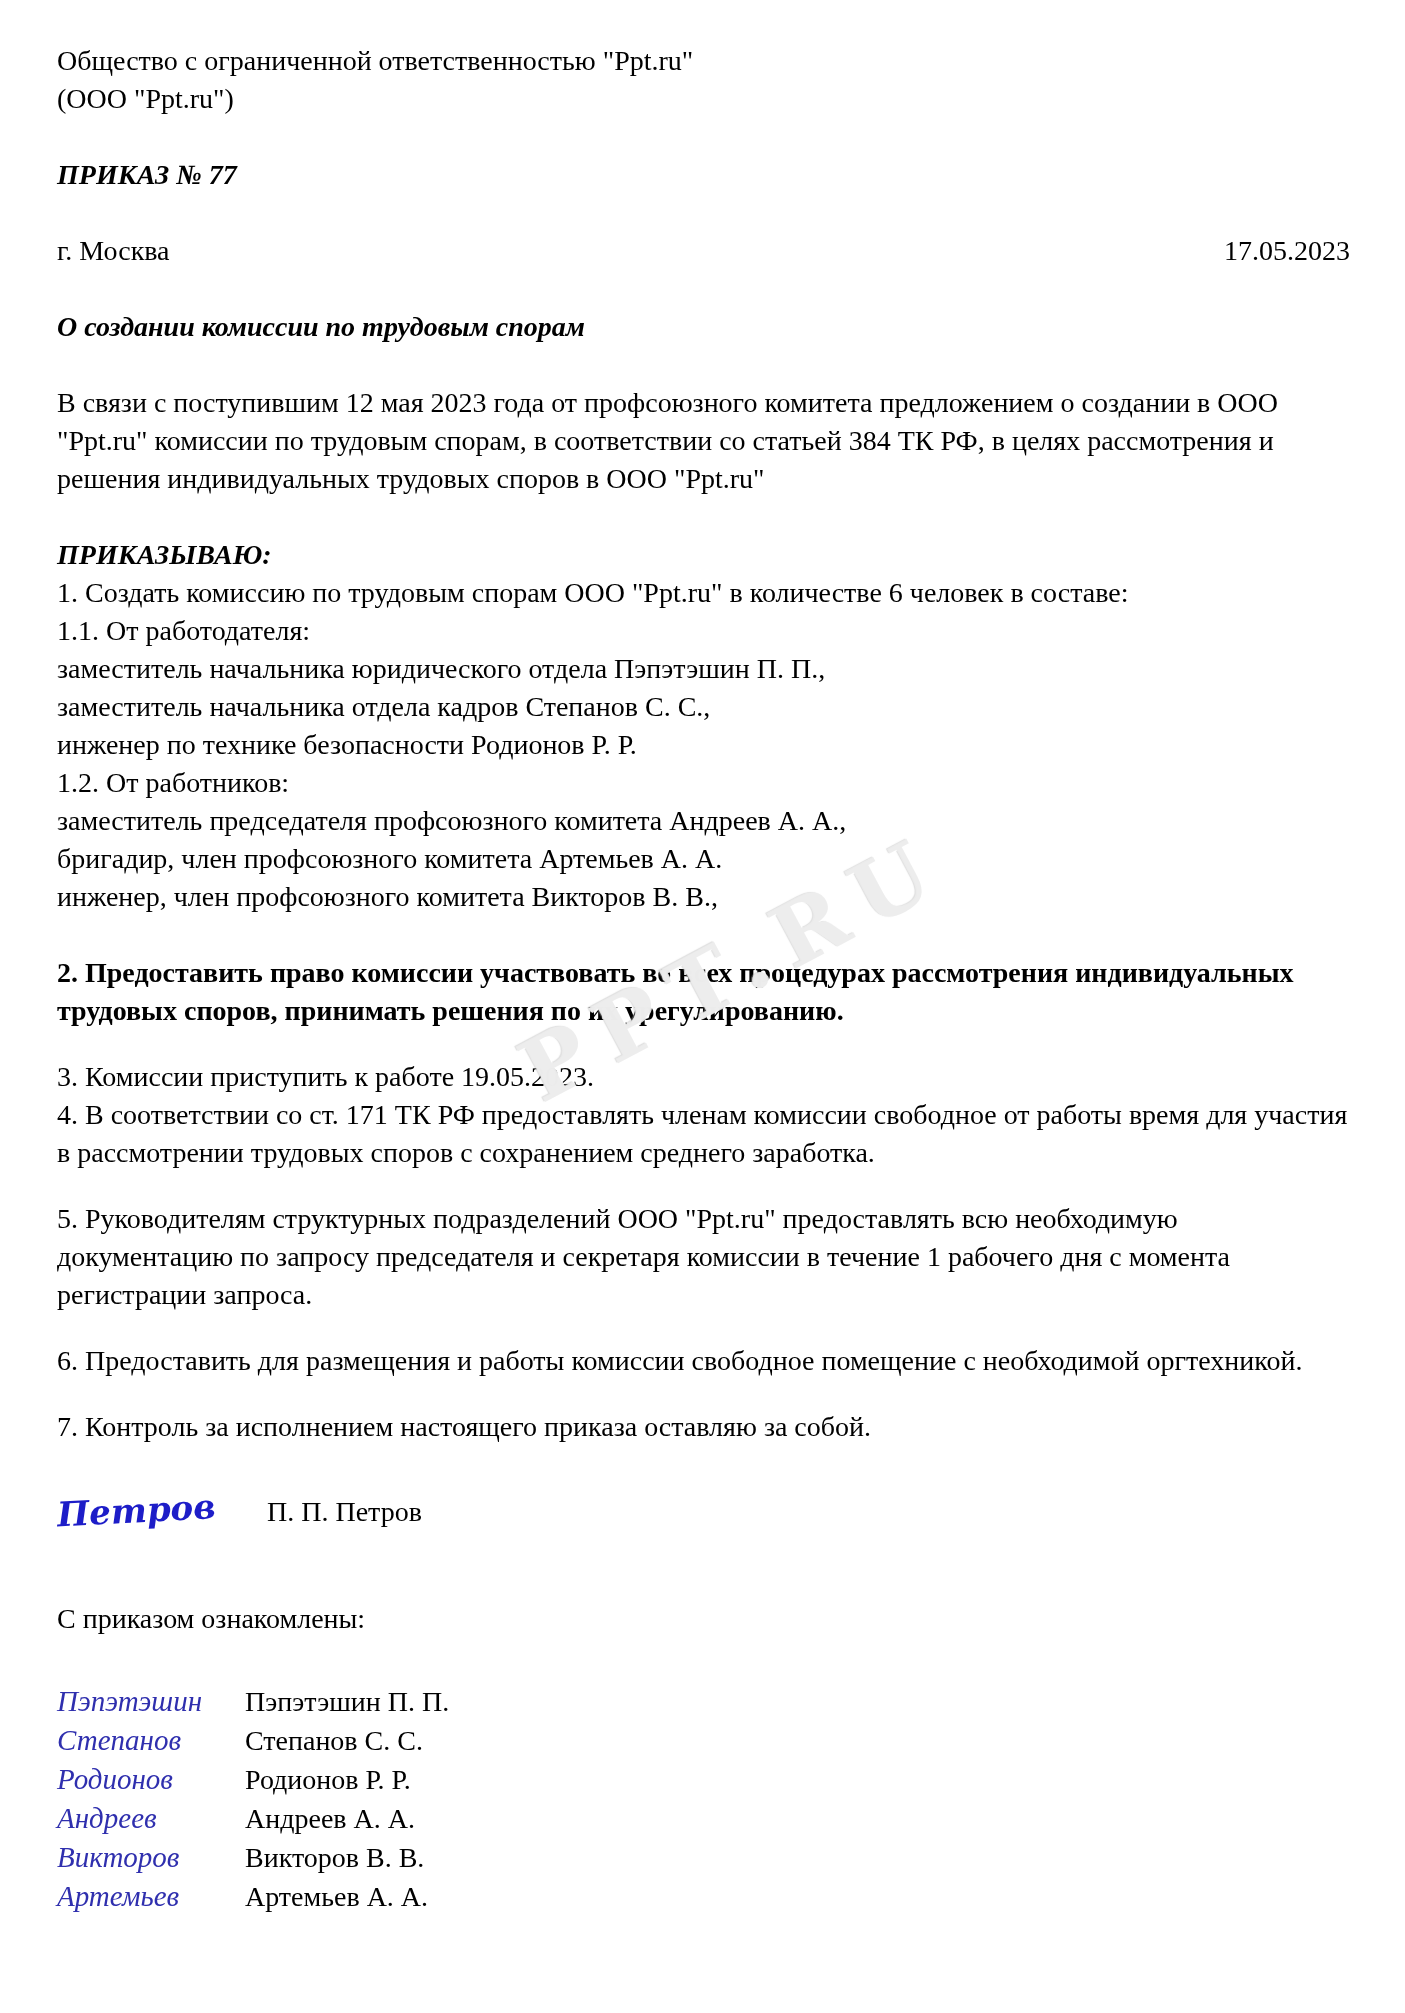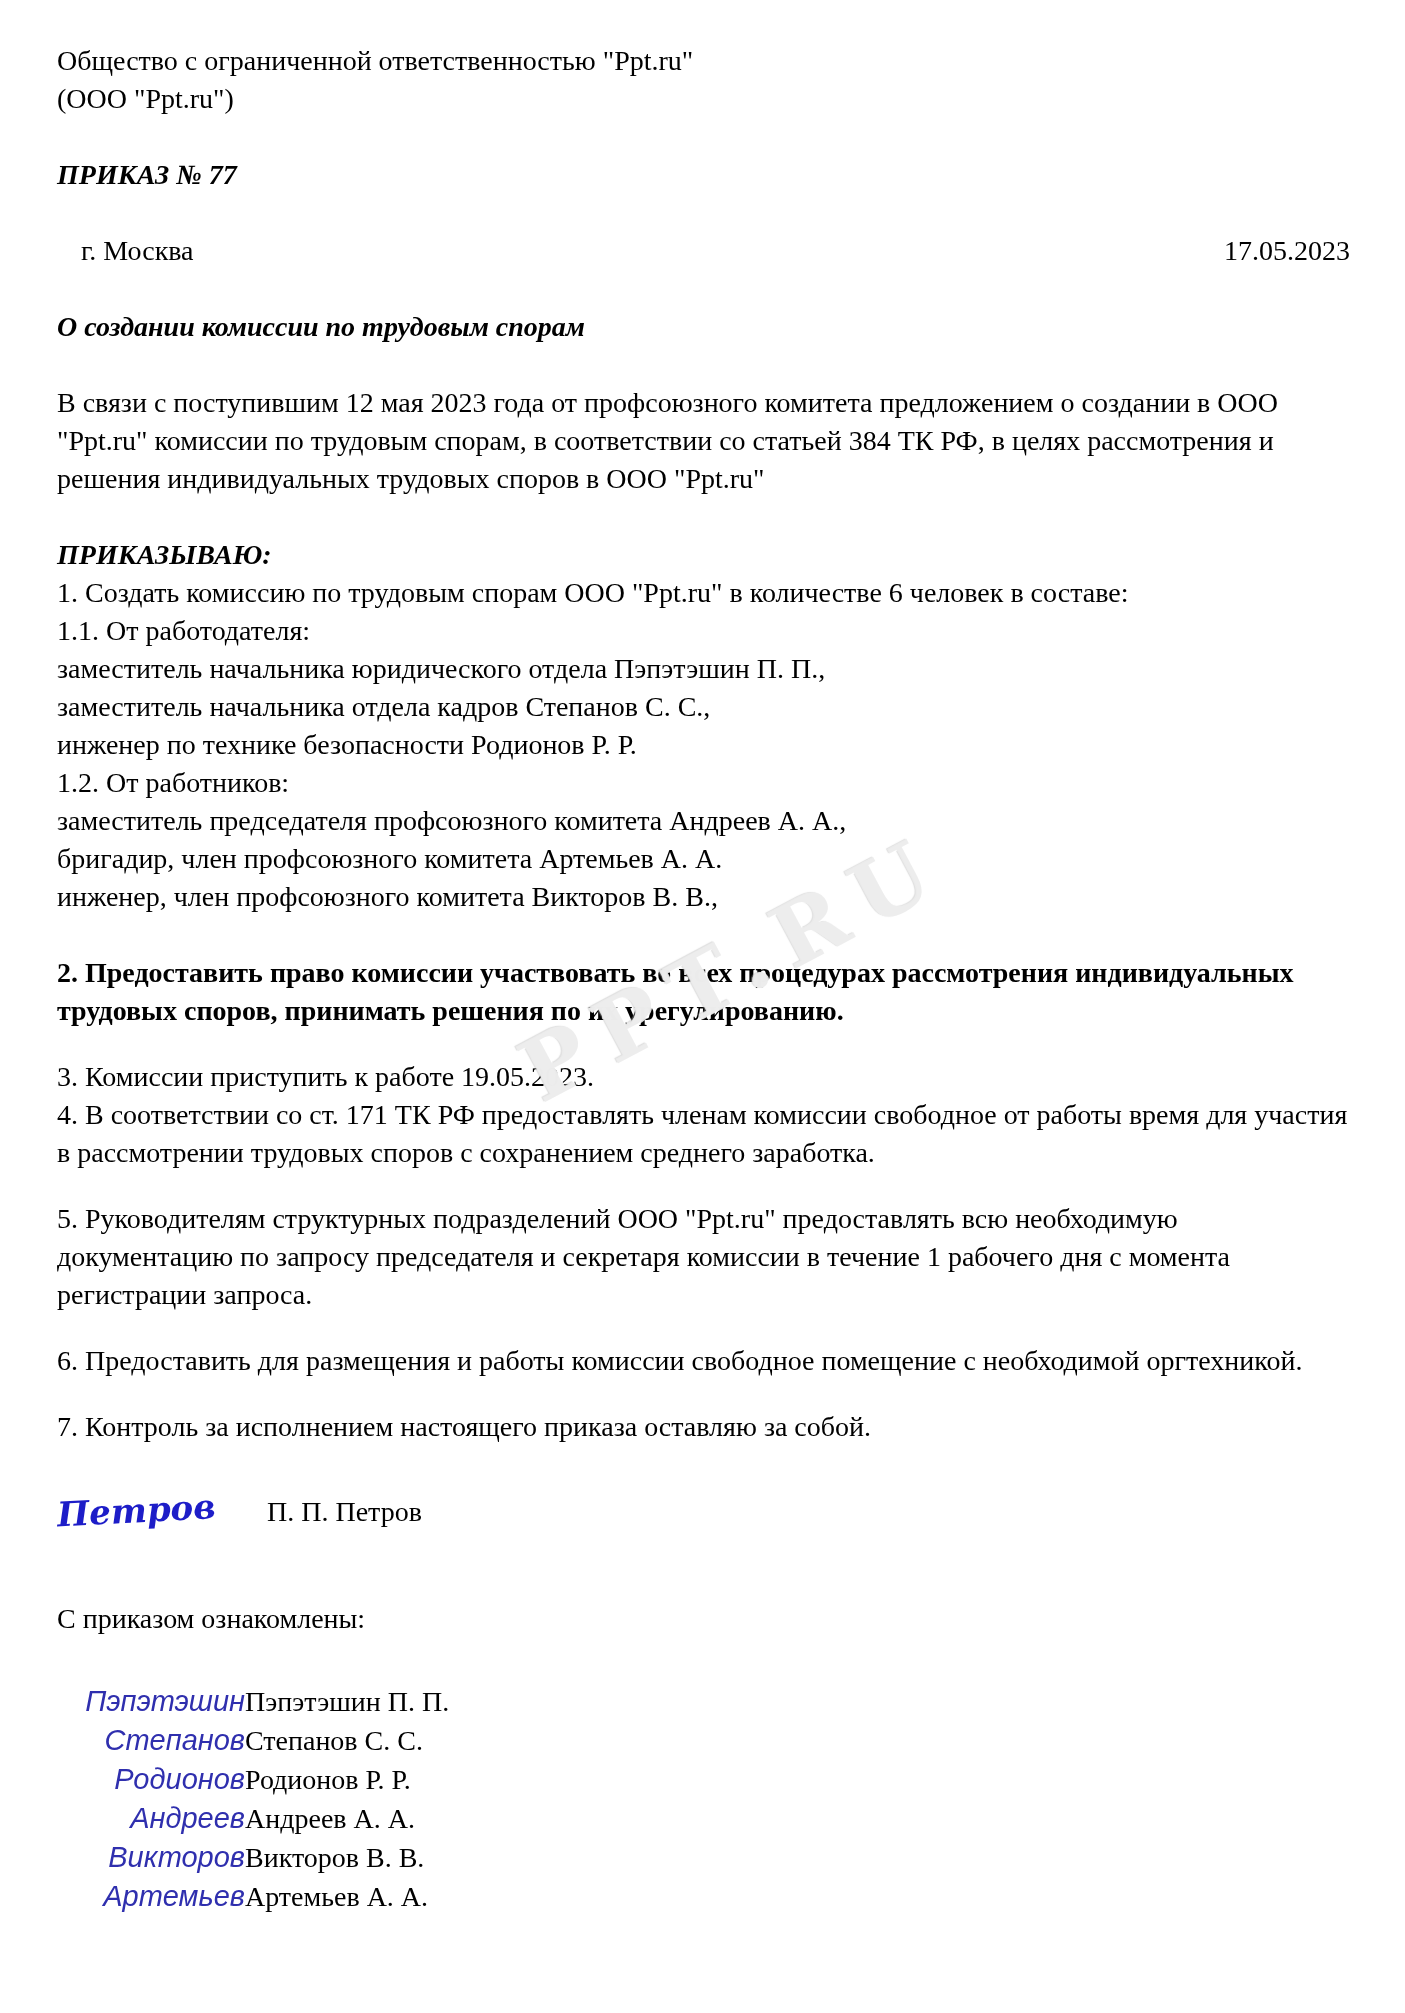"г. Москва" .city-date-row { margin-left: 24px -> none }
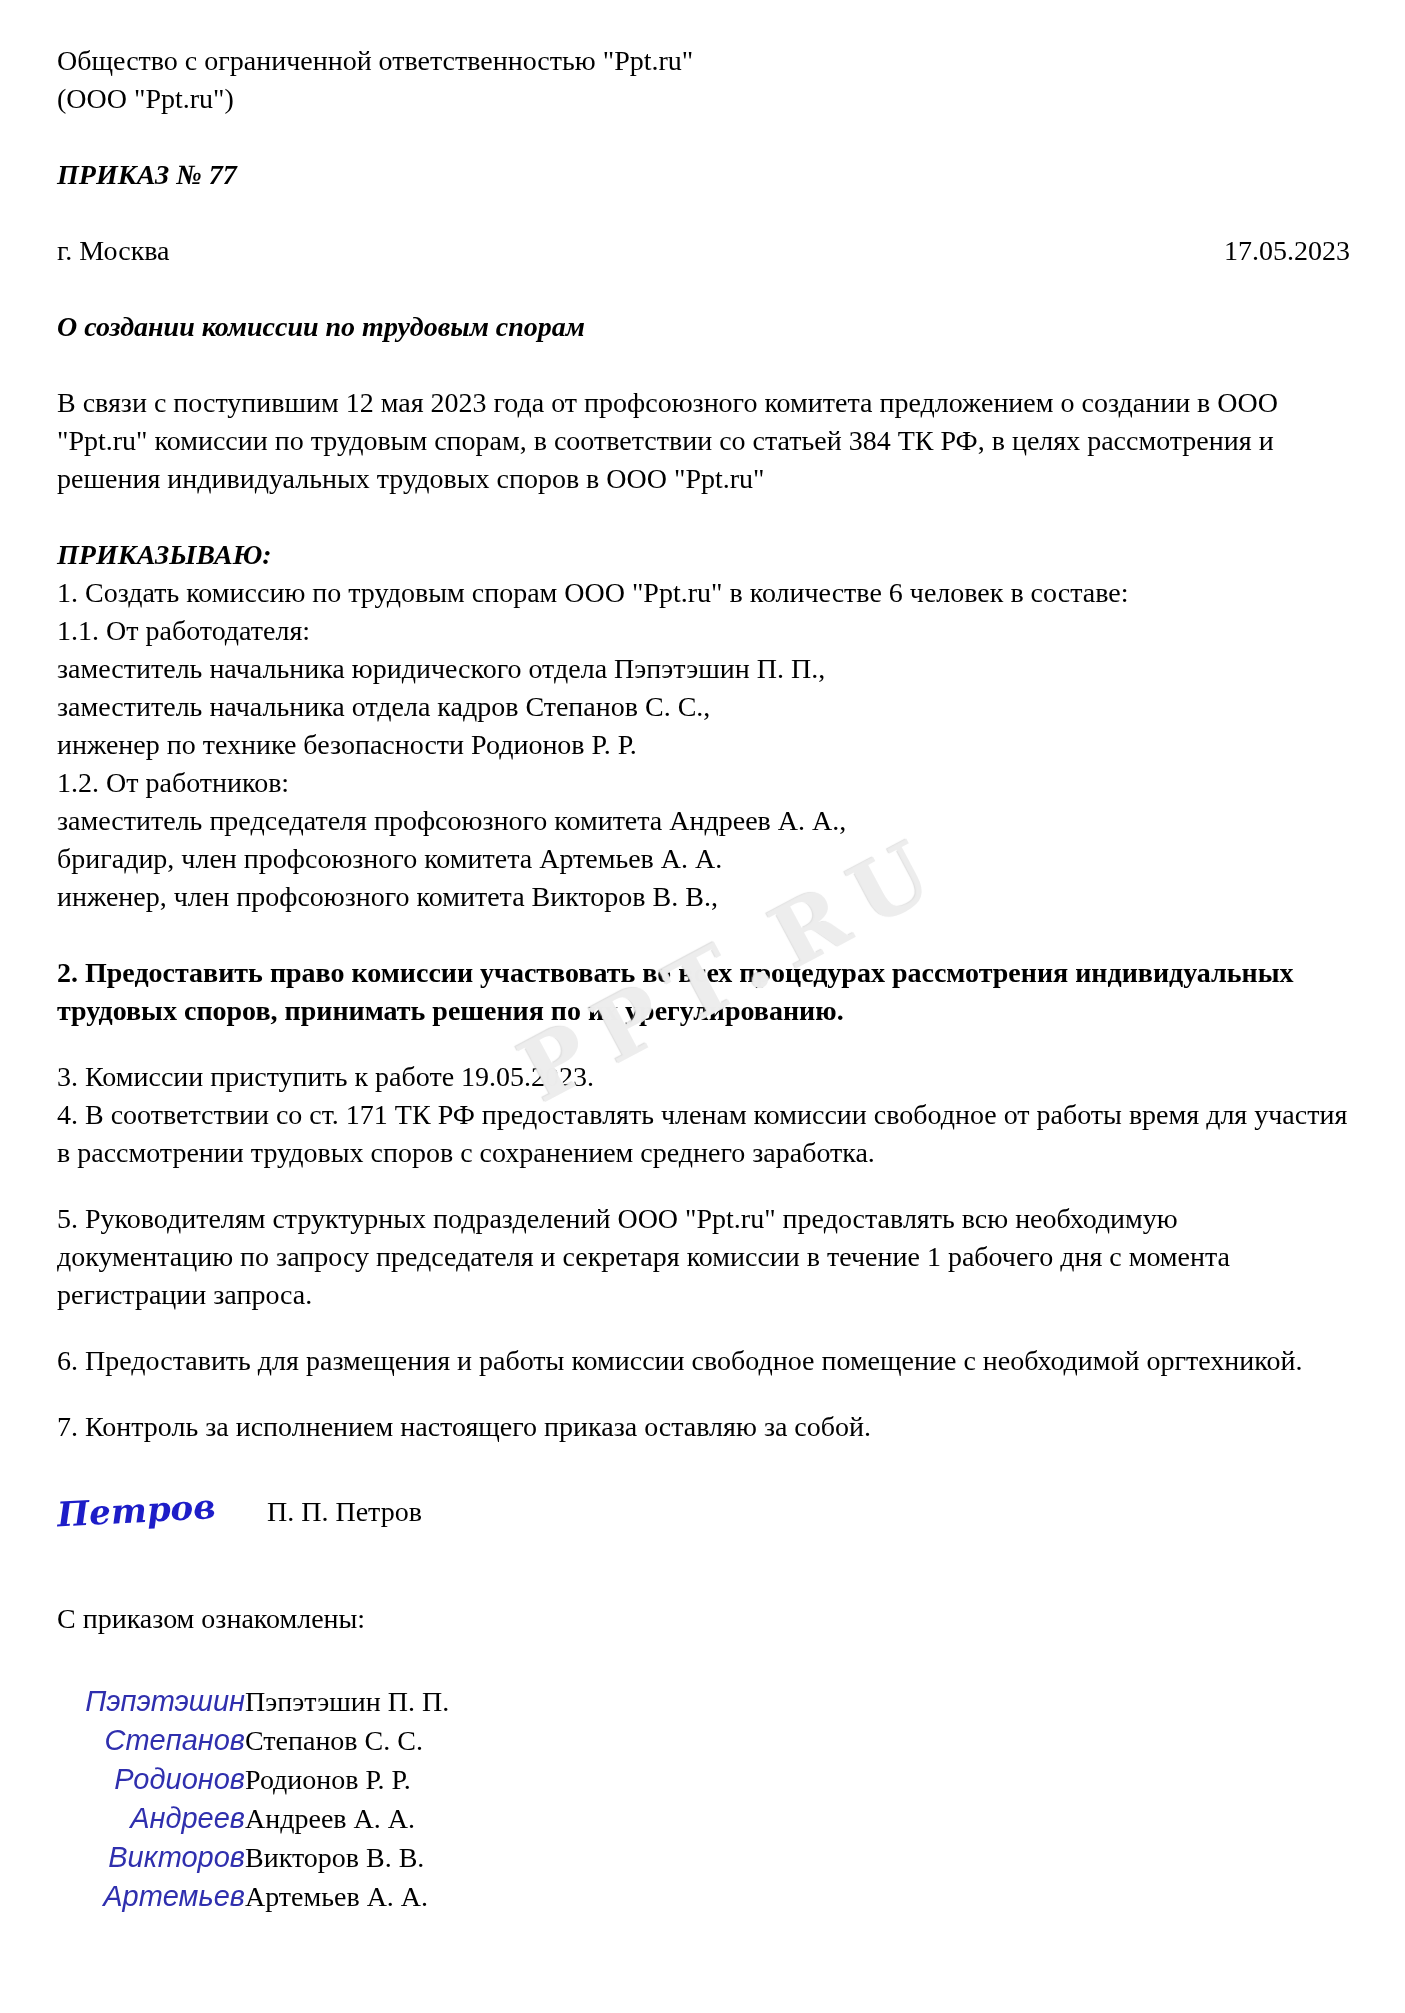"Пэпэтэшин" .ack-autograph { font-family: Liberation Sans, sans-serif -> Liberation Serif, serif; text-align: right -> none }
